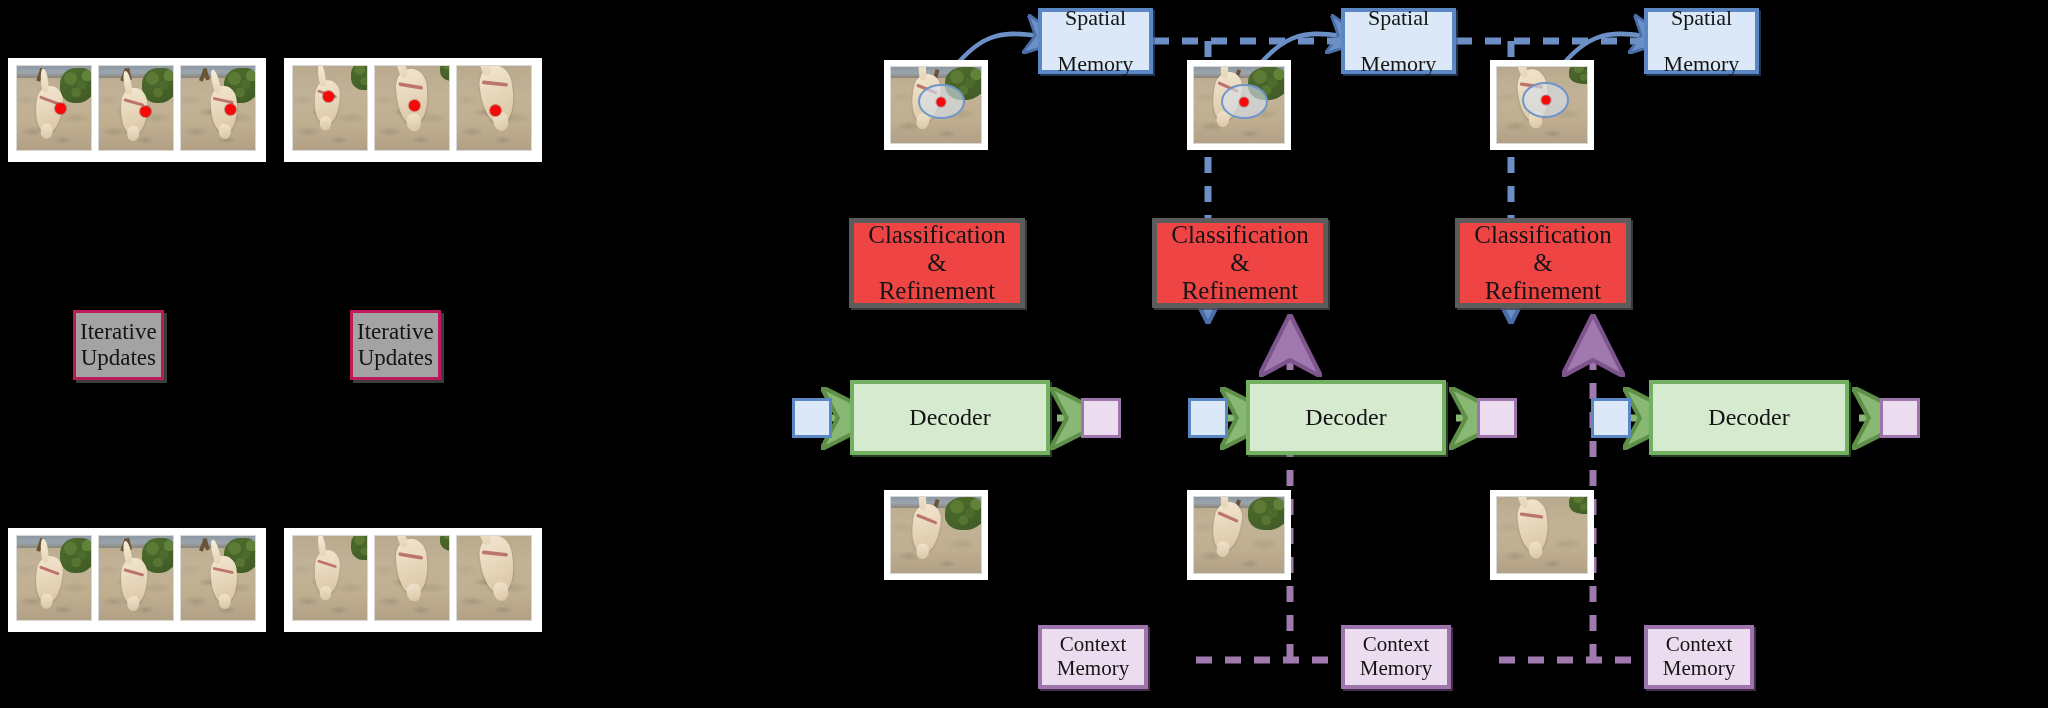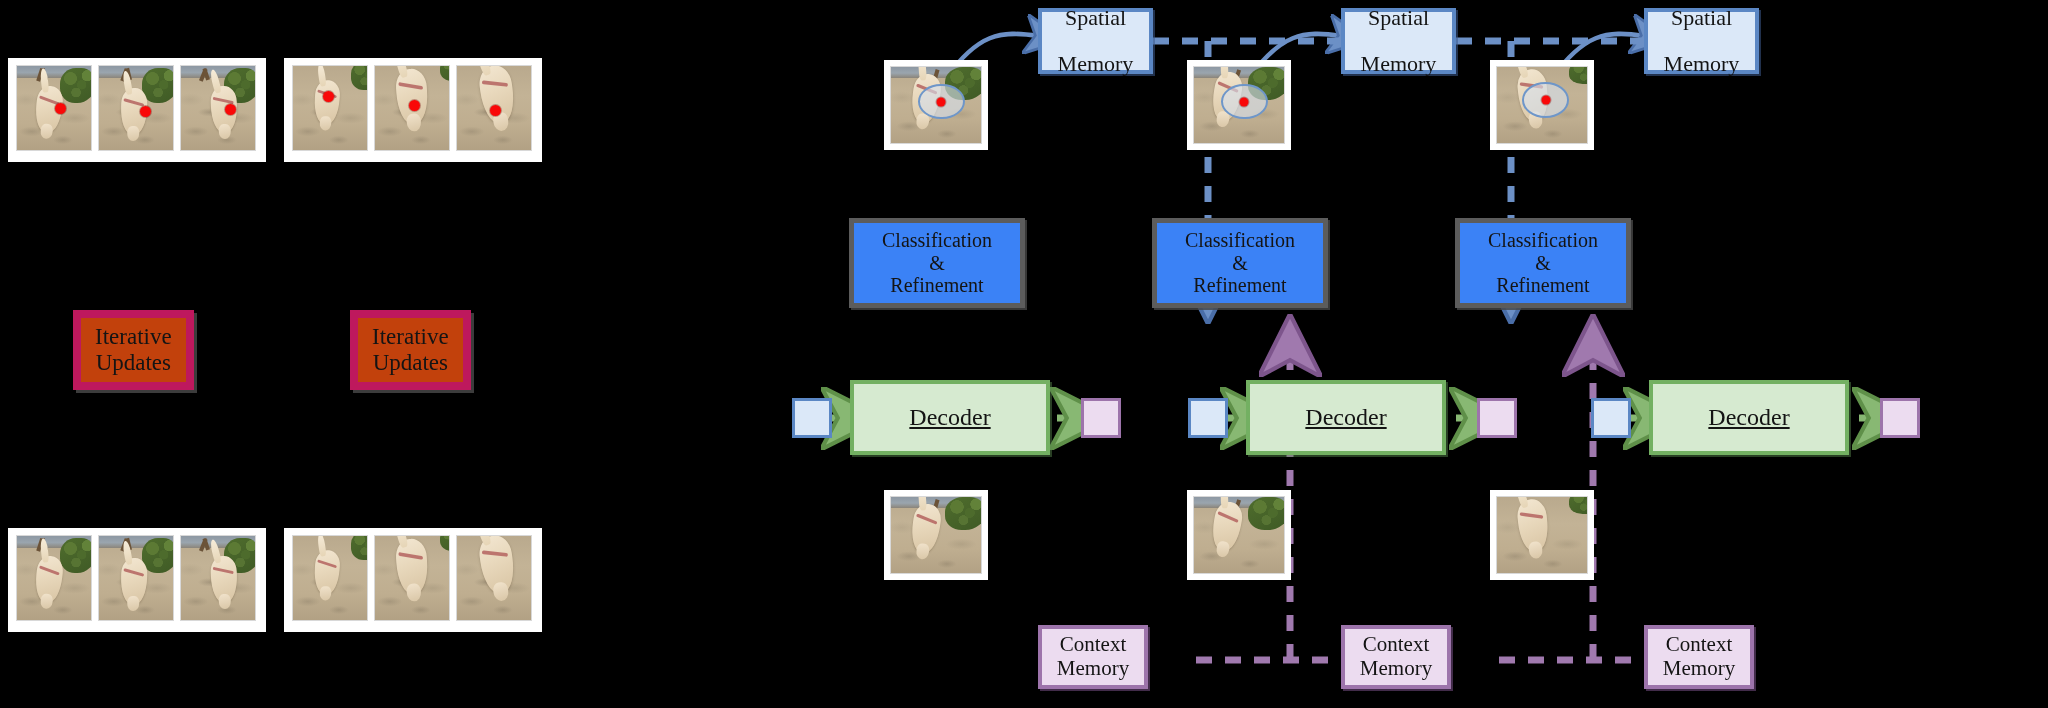"Classification" .box-class { background: #3b82f6 -> #ef4444; font-size: 20px -> 25px }
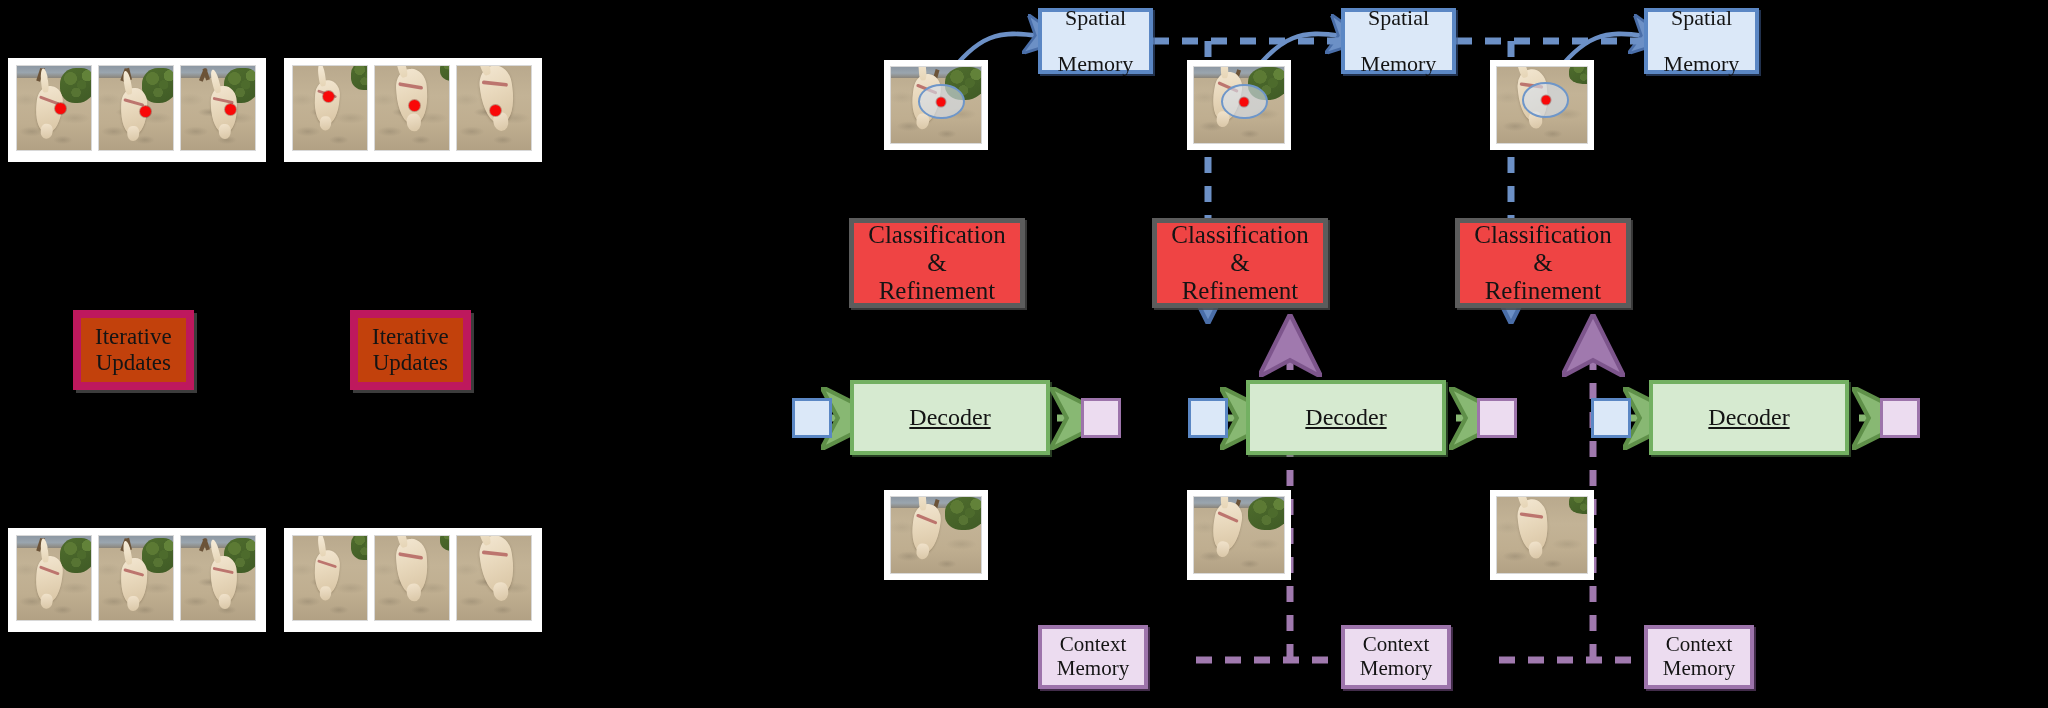"Iterative" .iter-box { background: #c2410c -> #a3a3a3; border: 8px solid #be185d -> 3px solid #be185d; padding: 6px 14px -> 6px 4px }
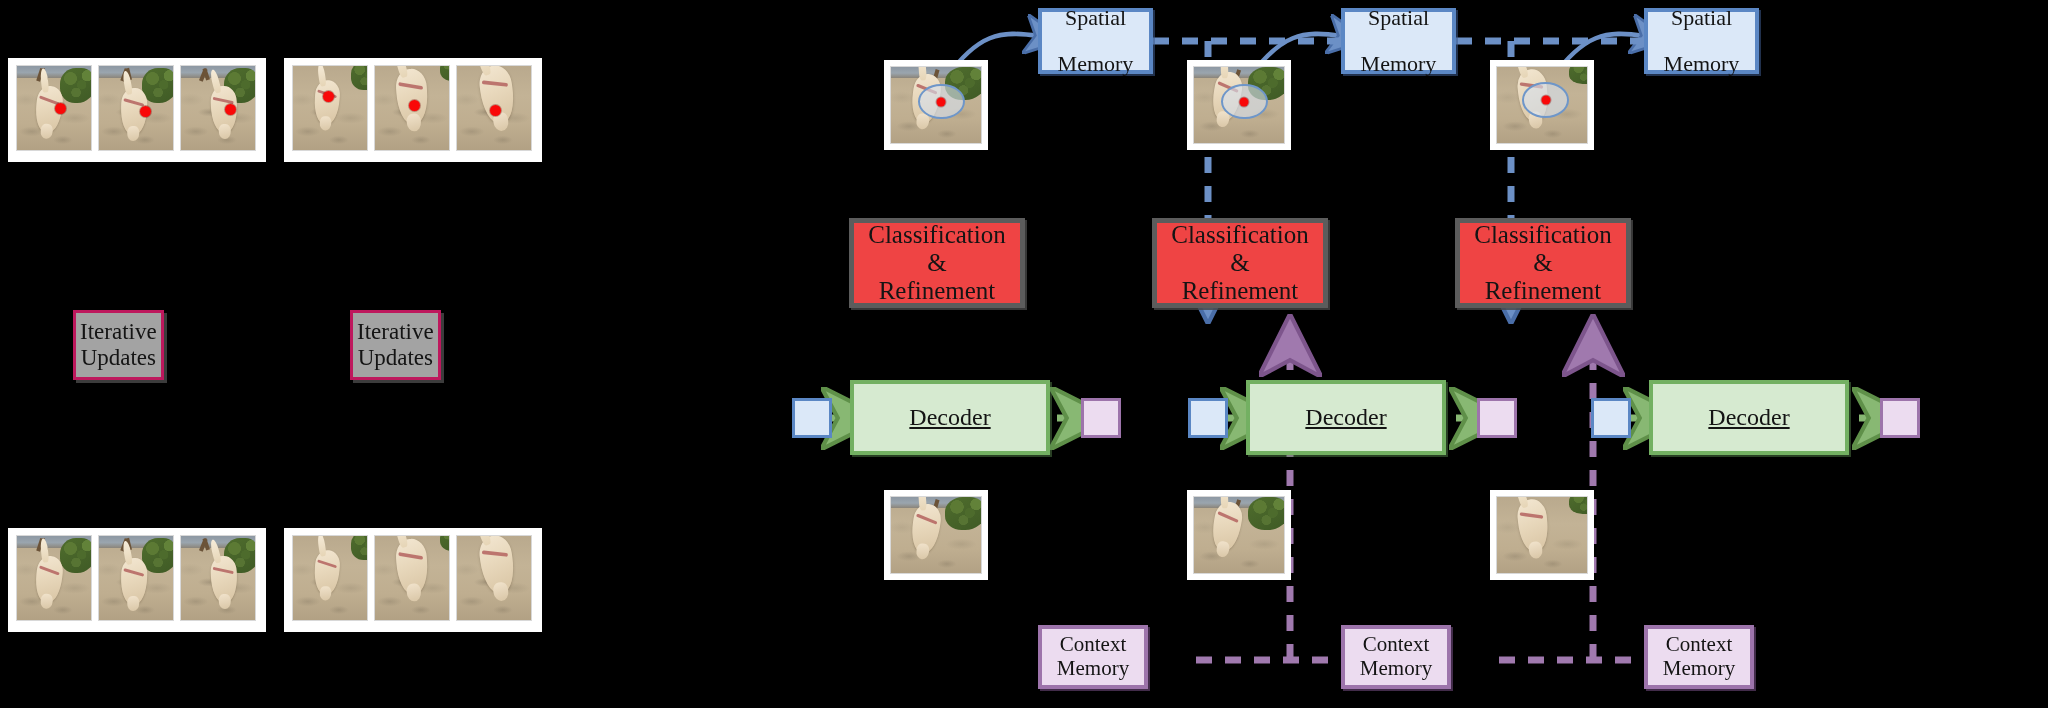"Decoder" .box-decoder { text-decoration: underline -> none }
